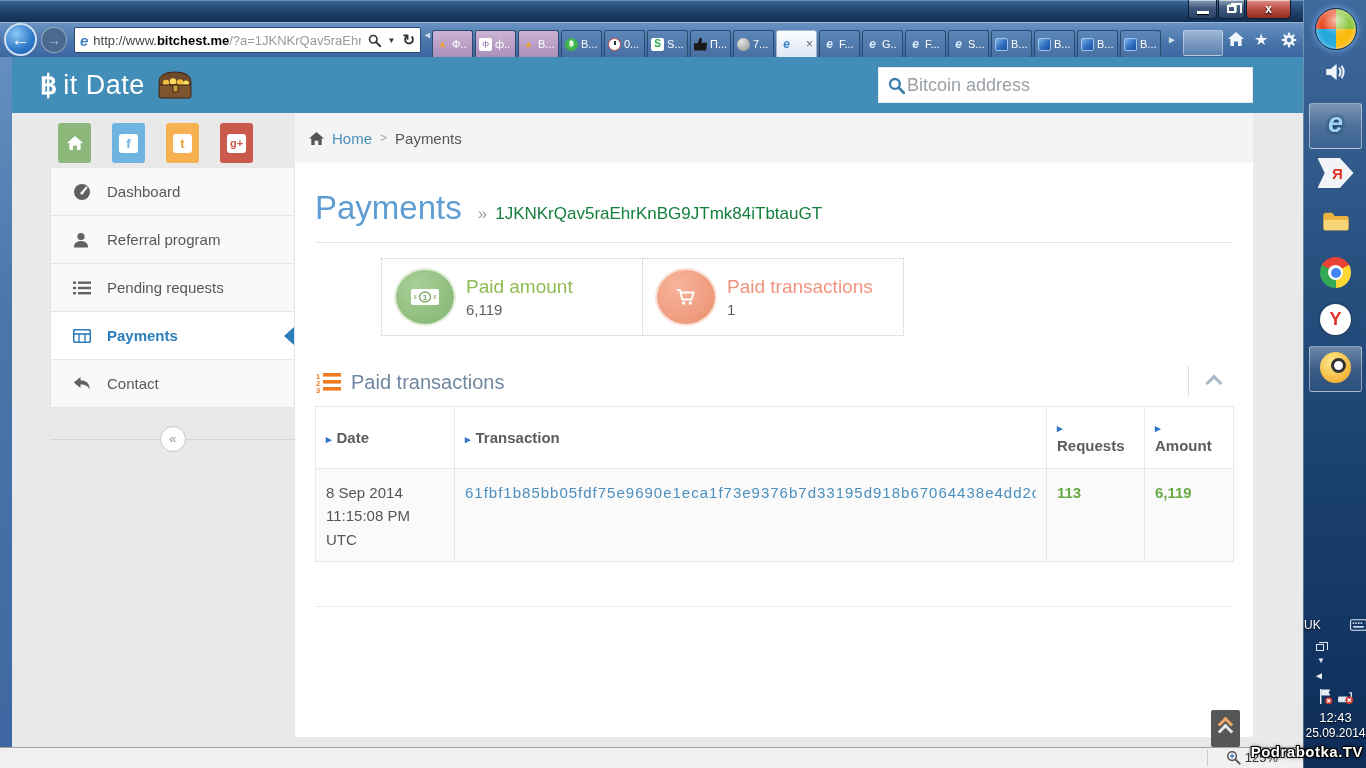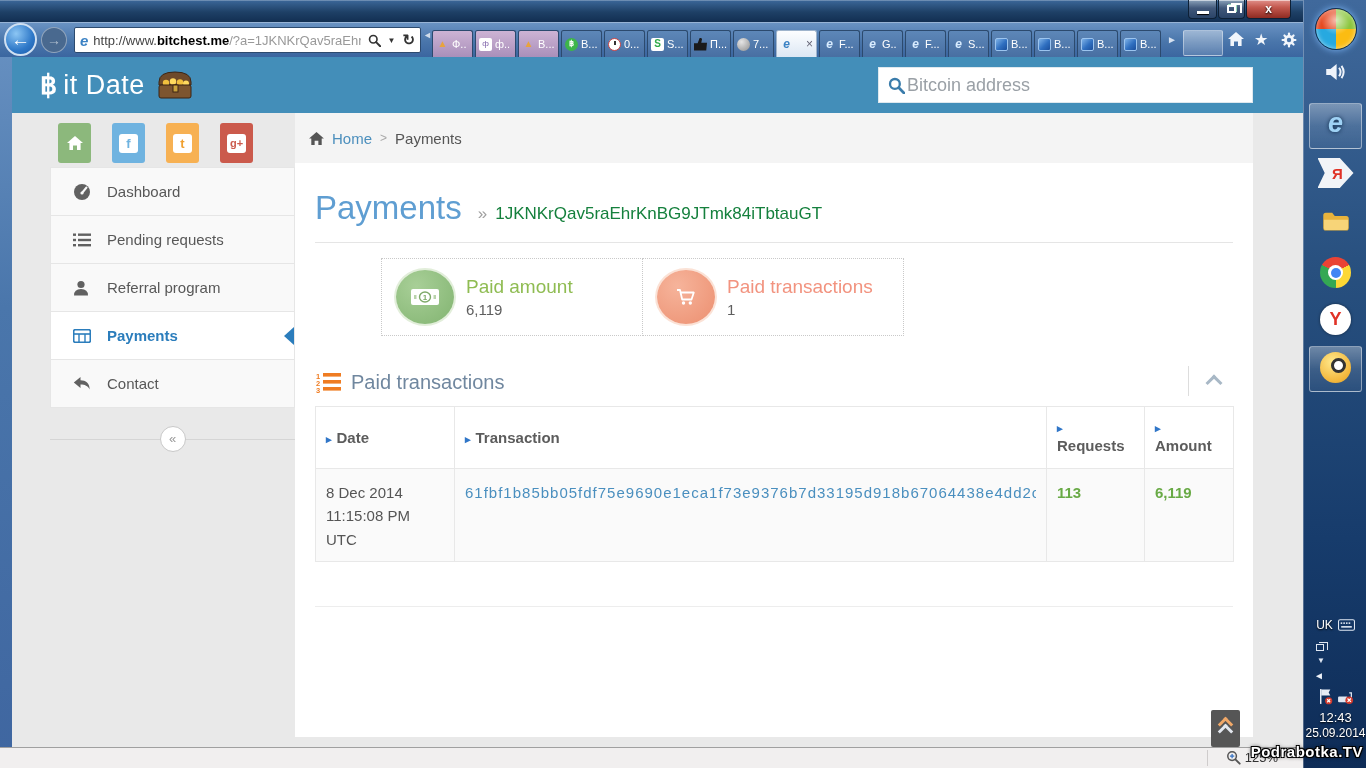"Pending requests" div.mi { order: before "Referral program" -> after "Referral program" }
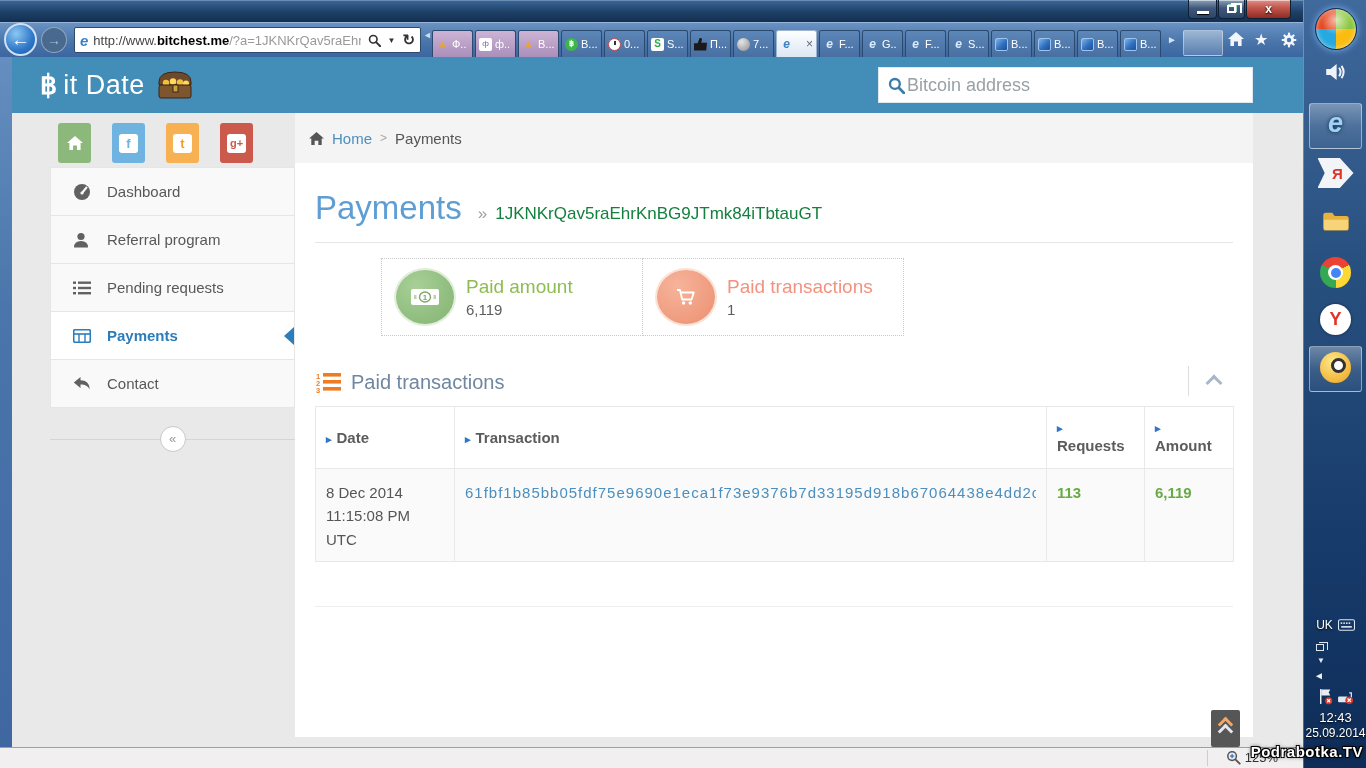"8 Dec 2014" div { text: Dec -> Sep }
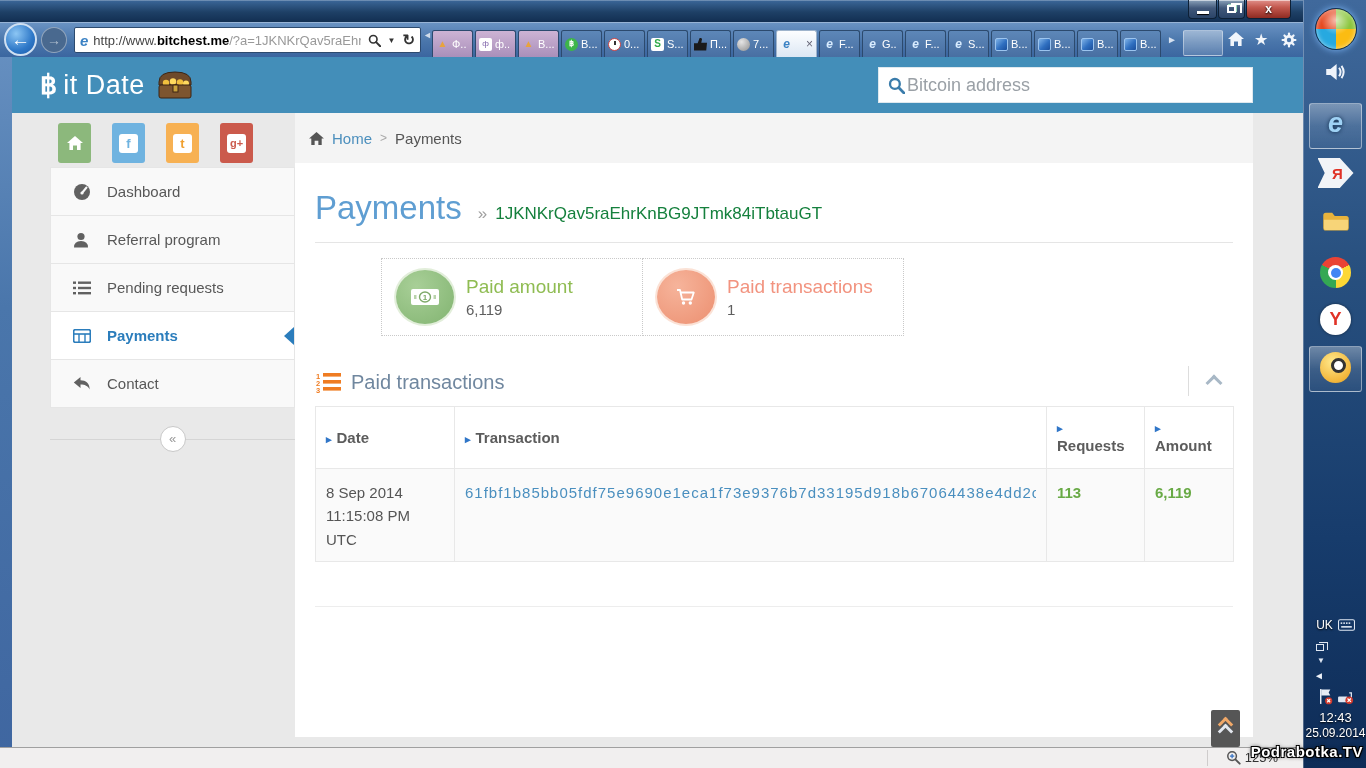"UK" .tr-lang { justify-content: center -> space-between }
